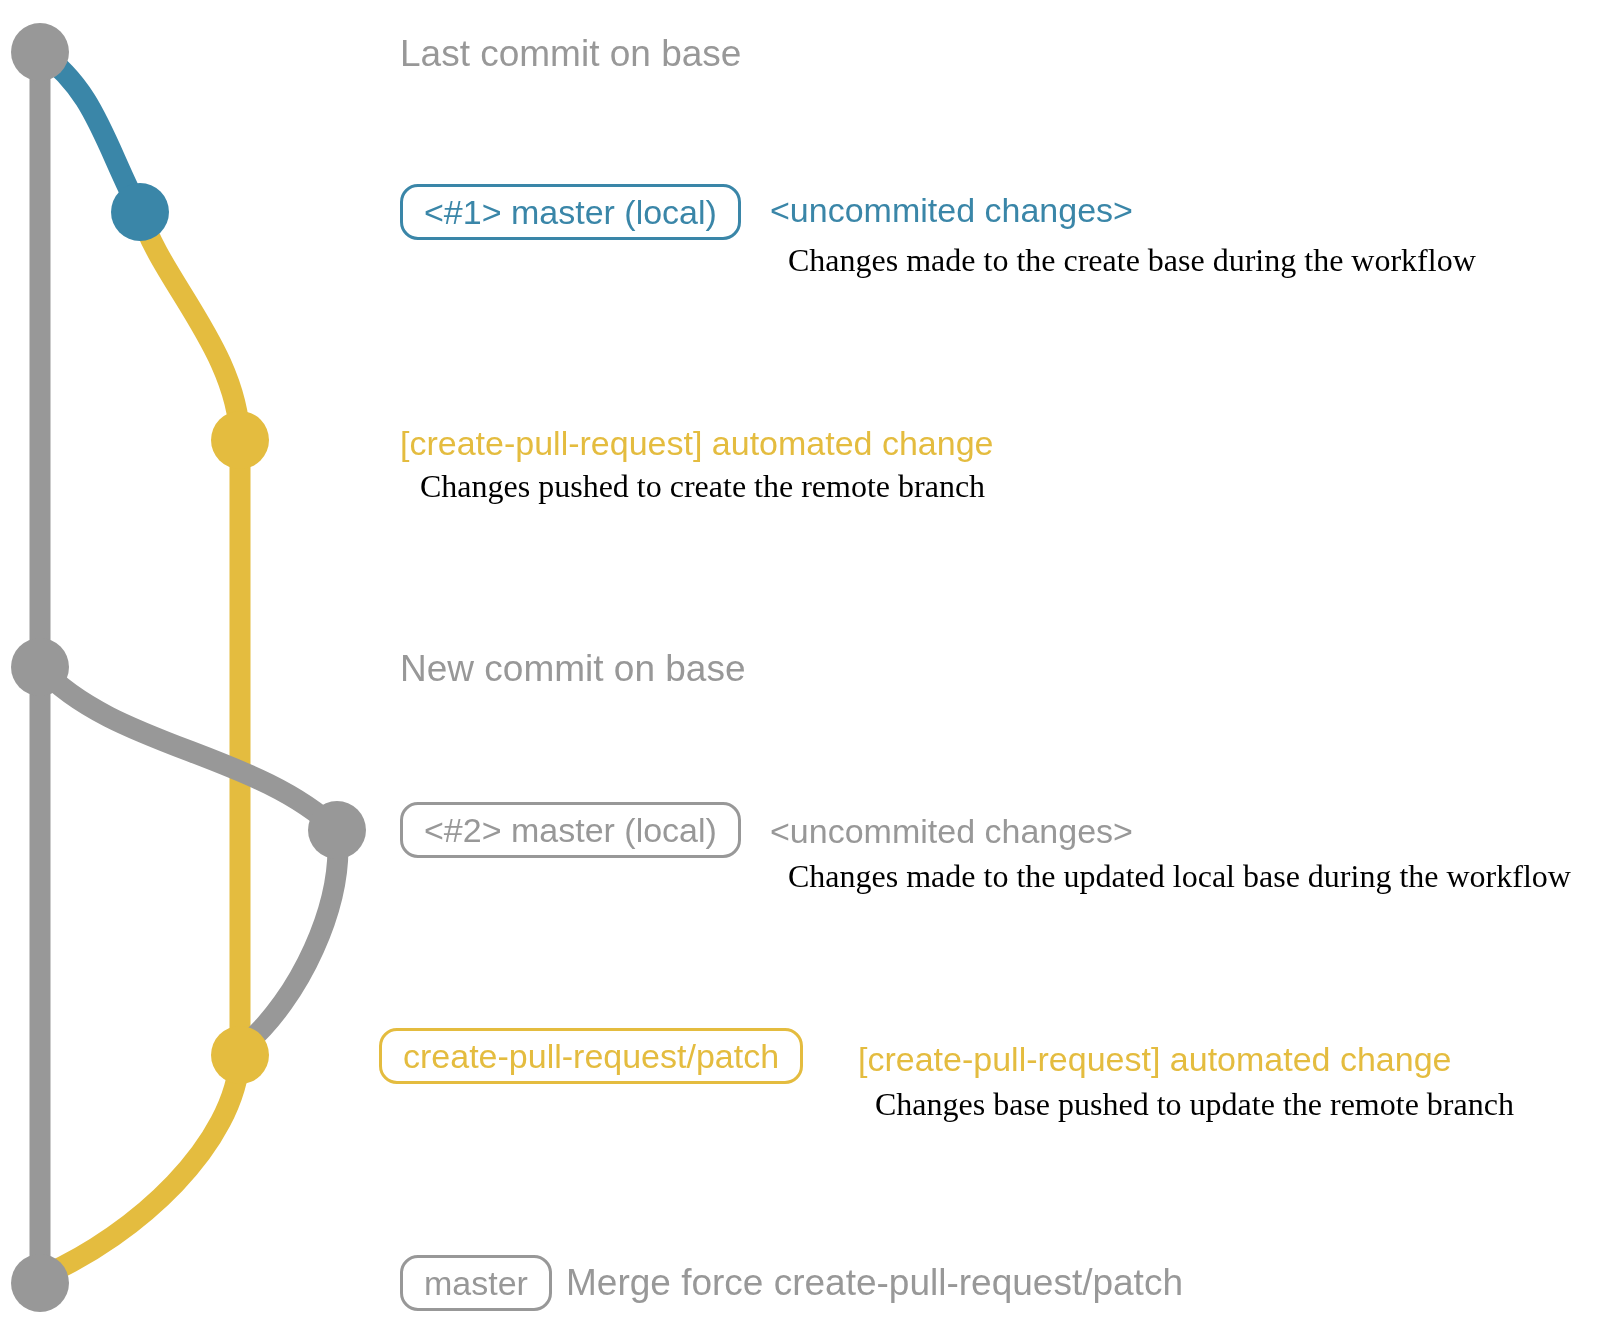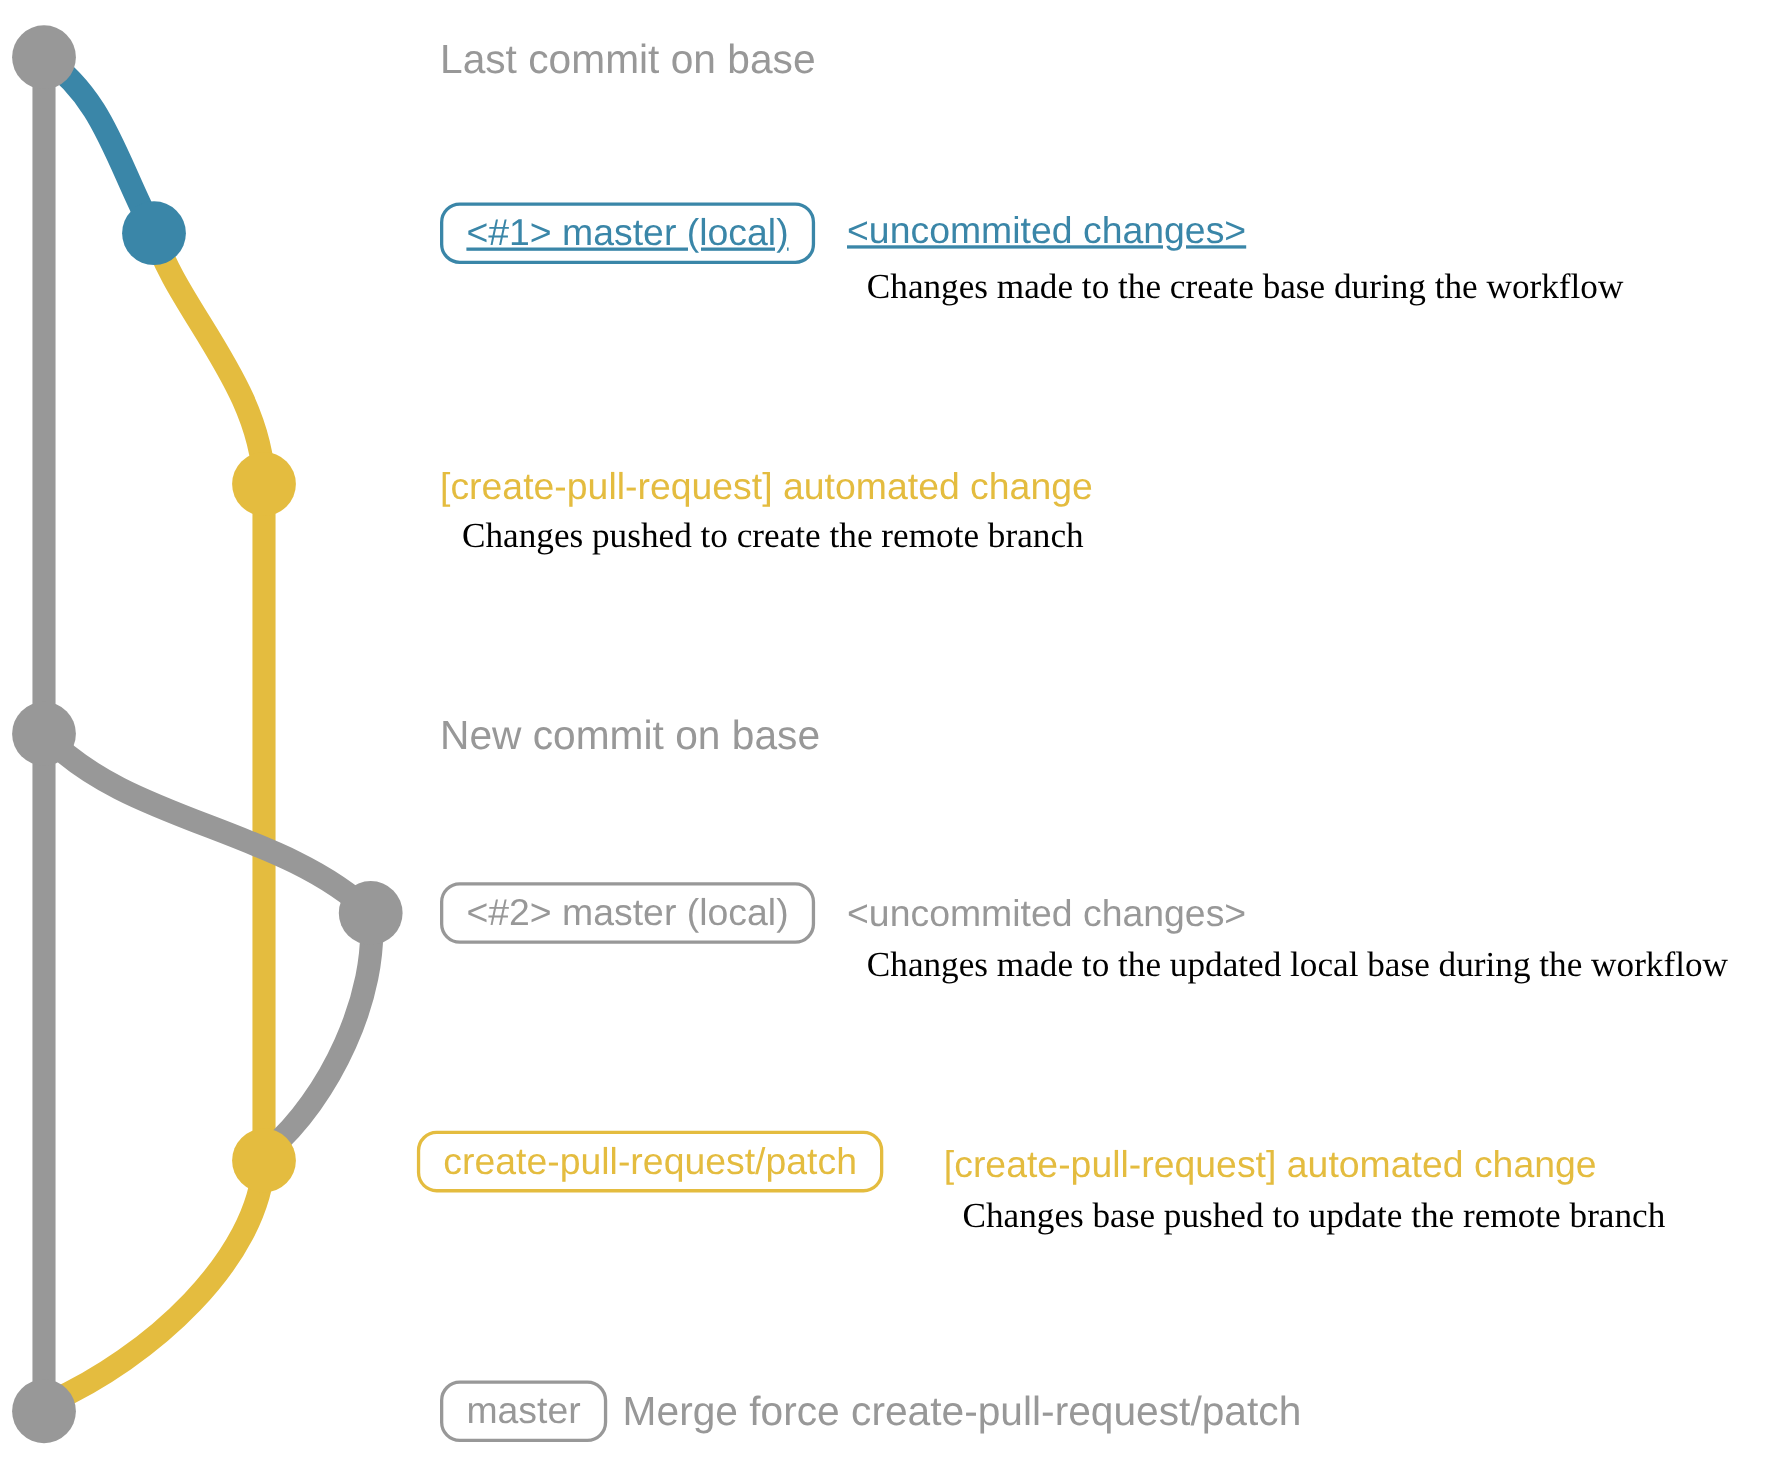"<#1> master (local)" .c-local { text-decoration: underline -> none }
